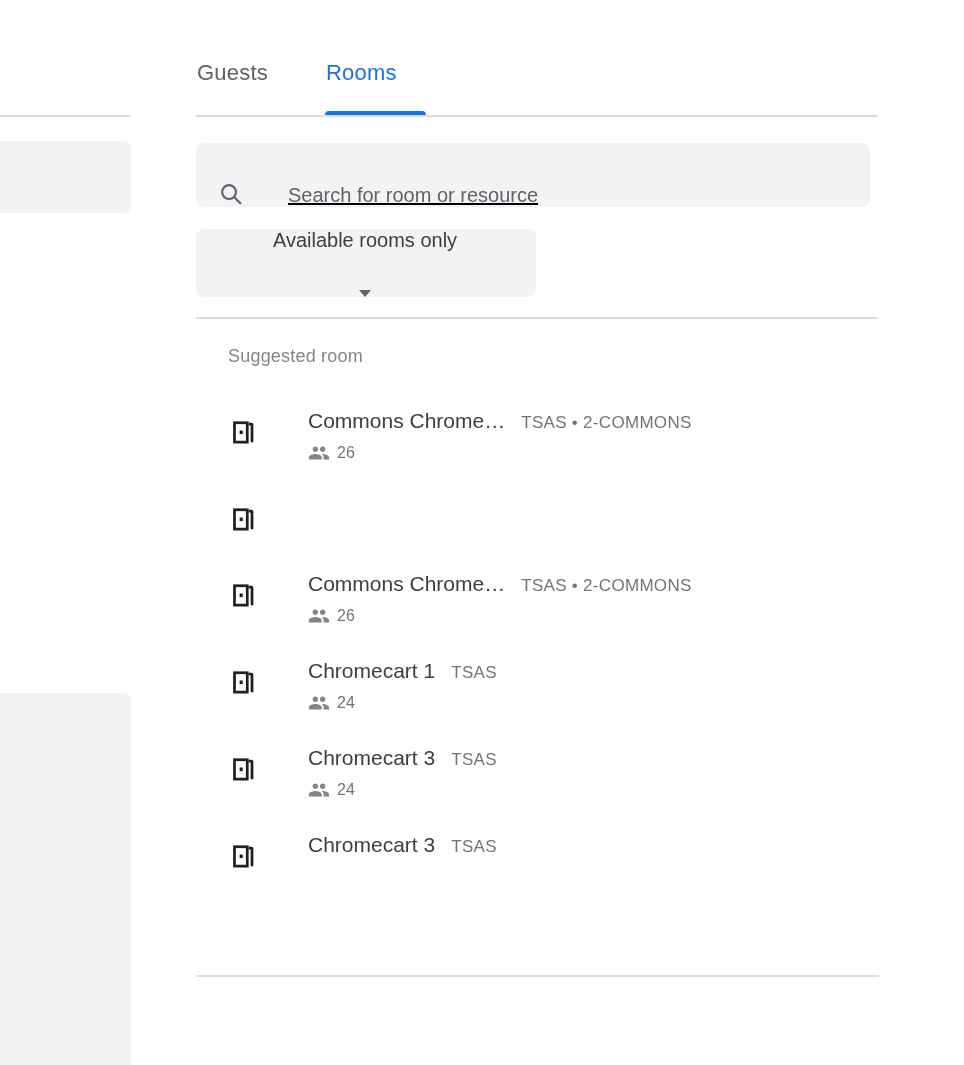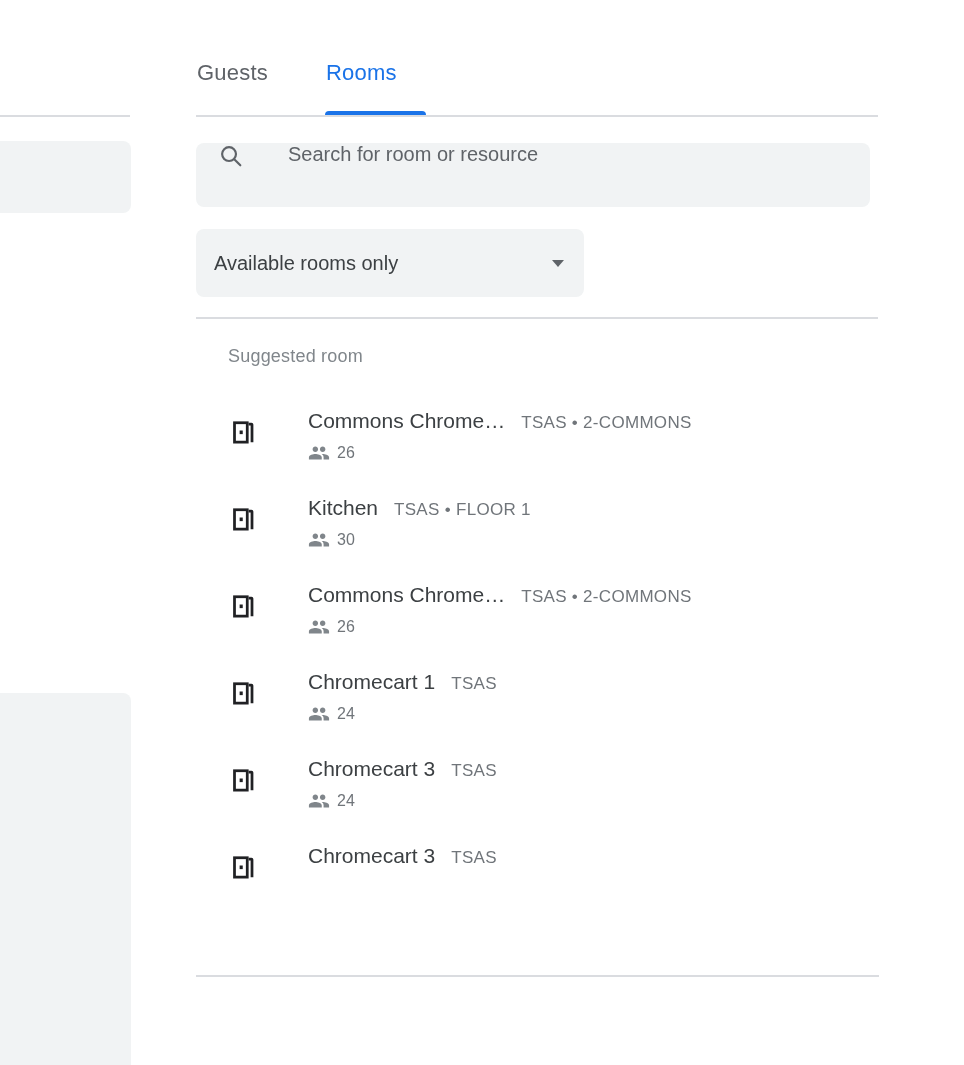"Search for room or resource" .search-bar { align-items: flex-start -> flex-end; text-decoration: none -> underline }
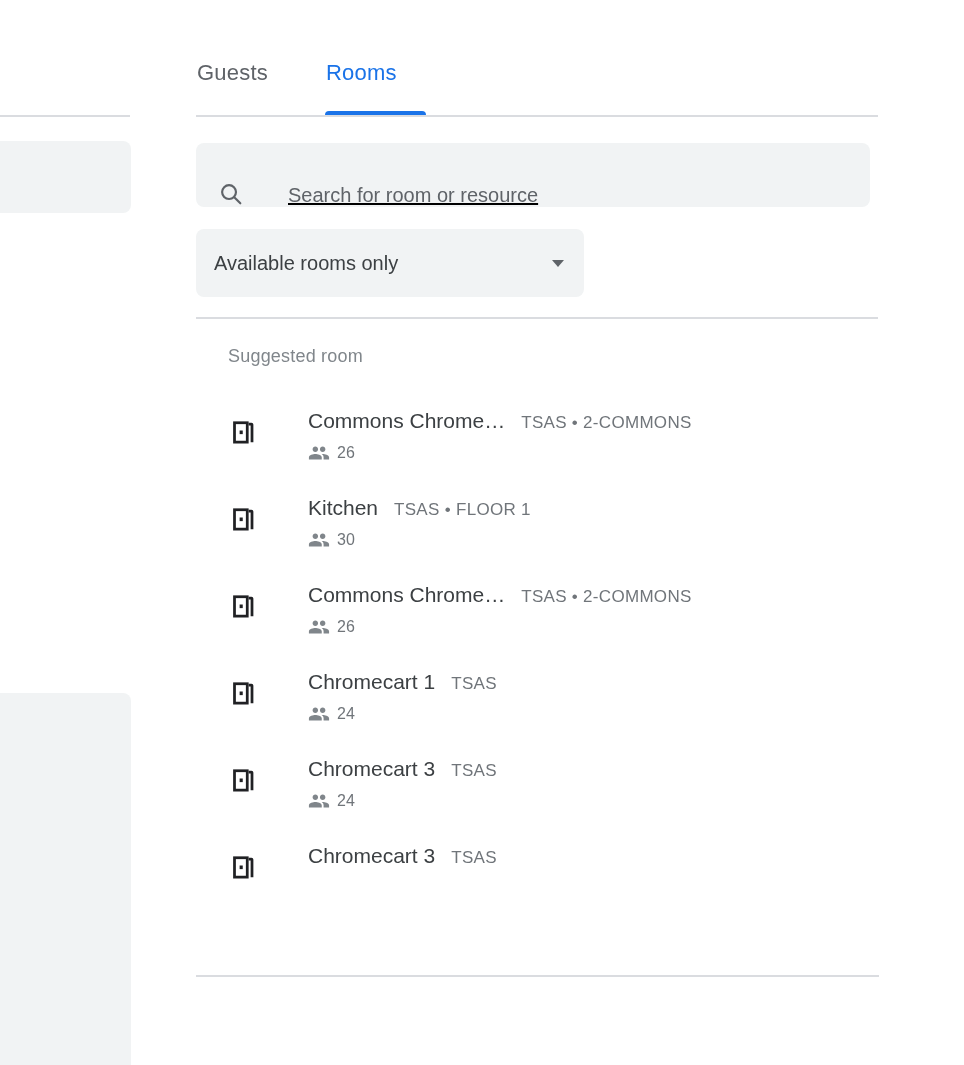"Available rooms only" .filter-dropdown { flex-direction: none -> column; width: 388px -> 340px }
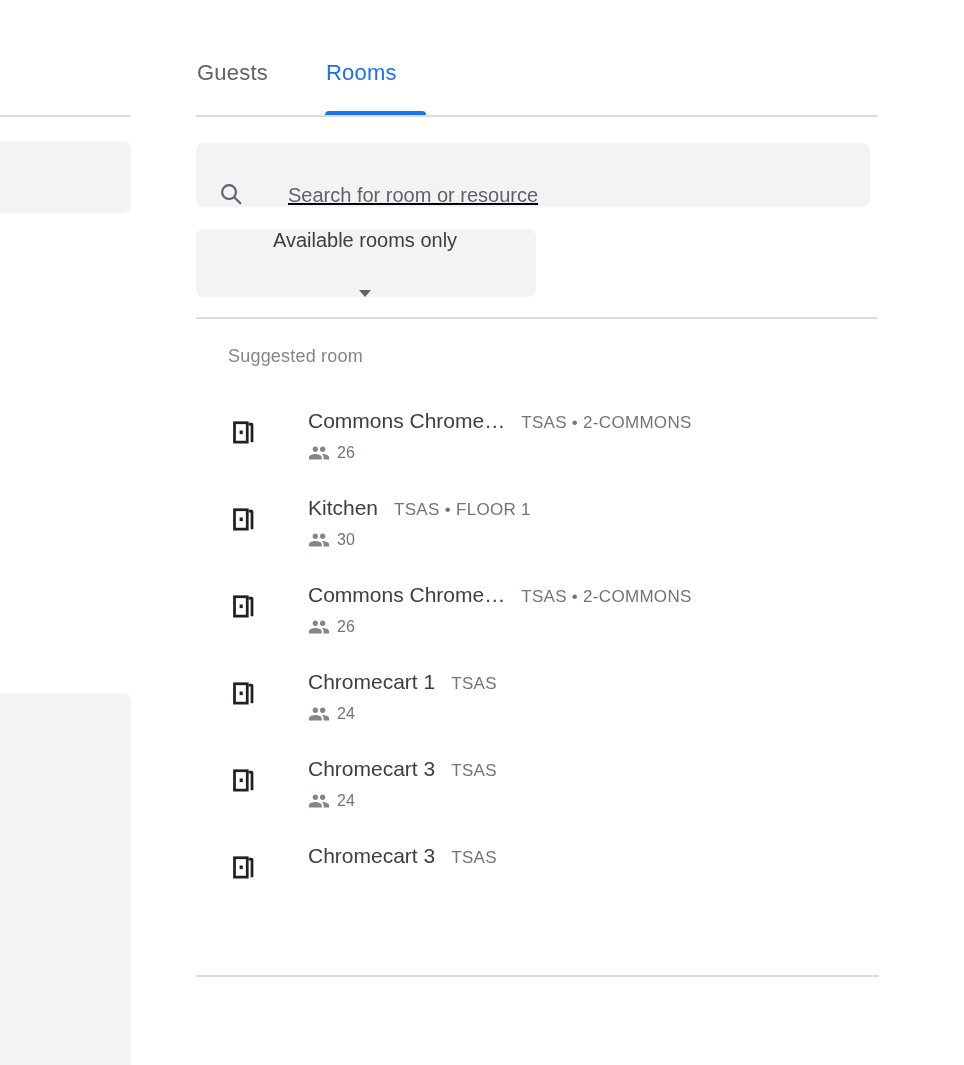"Kitchen" div.room-text-col { html: <div> <div> <span>Kitchen</span> <span>TSAS • FLOOR 1</span> </div> <div> <svg> <path></path> </svg> <span>30</span> </div> </div> -> none }
